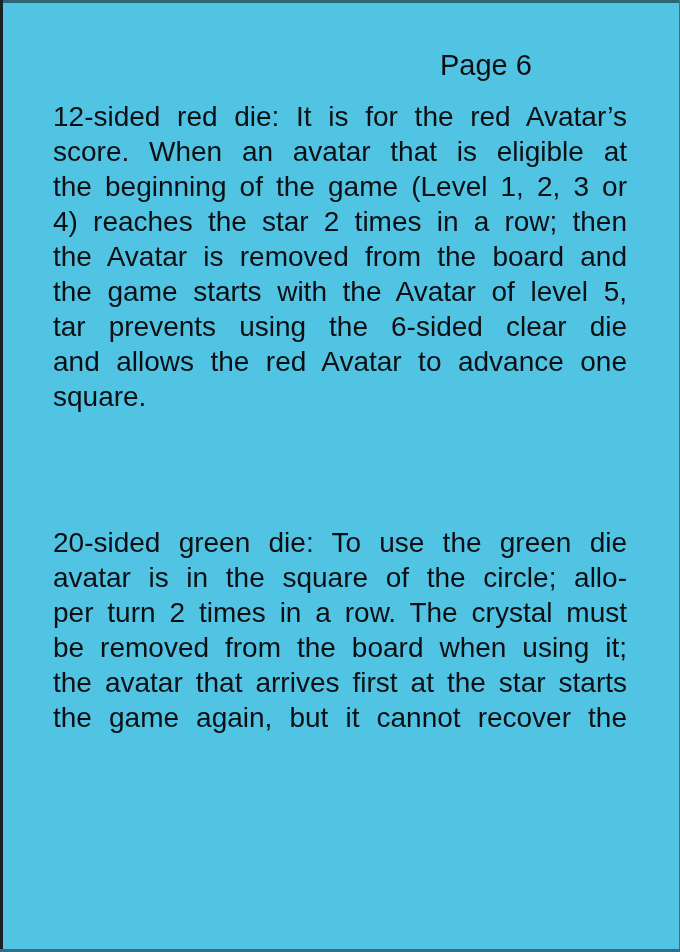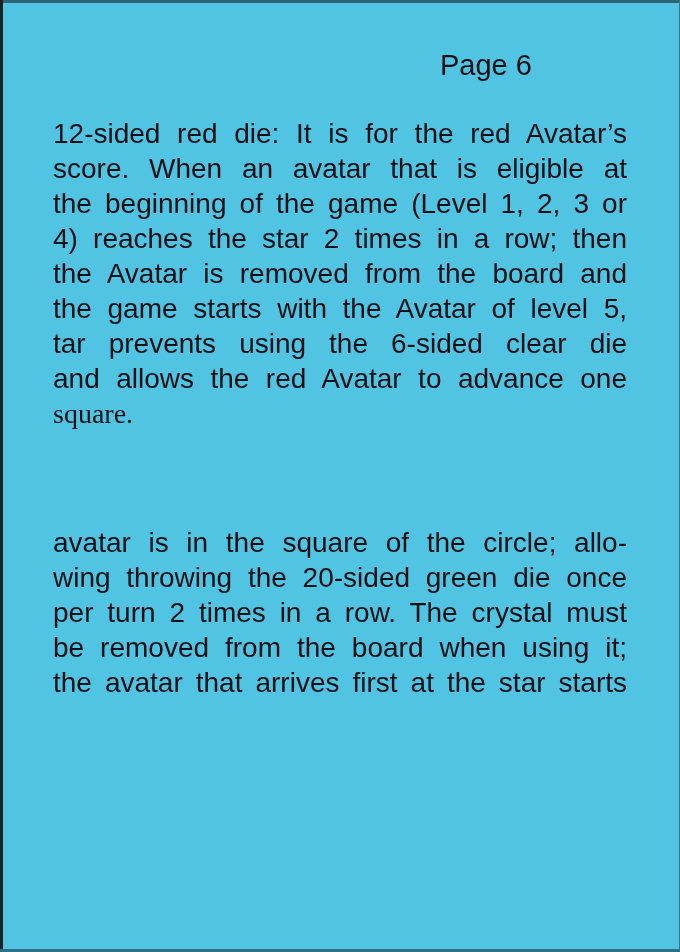"12-sided red die: It is" .para-1 { top: 116px -> 99px }
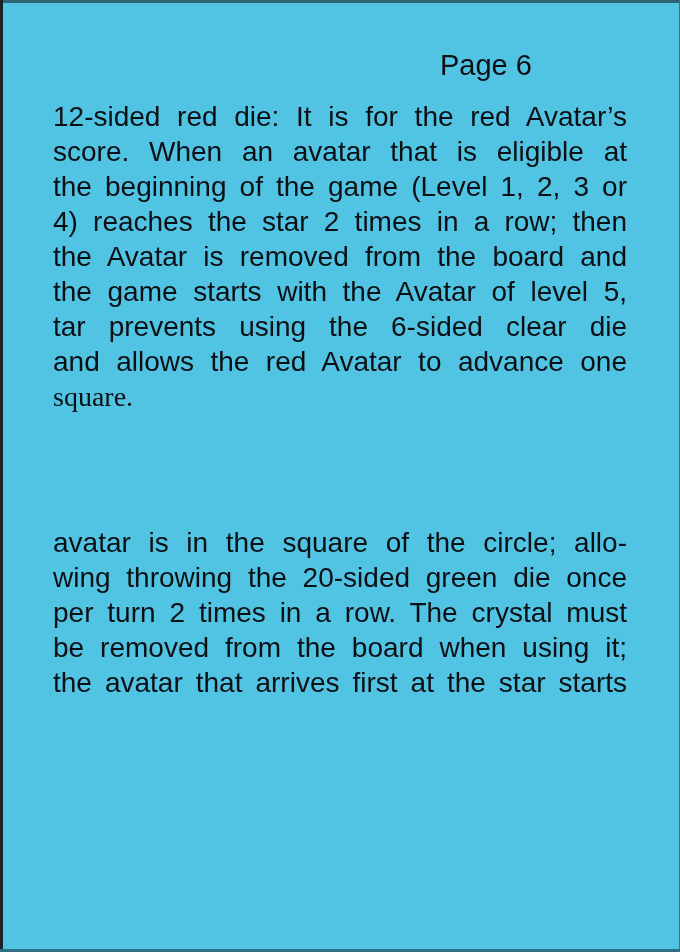"square." .line.last { font-family: Liberation Serif, serif -> none }
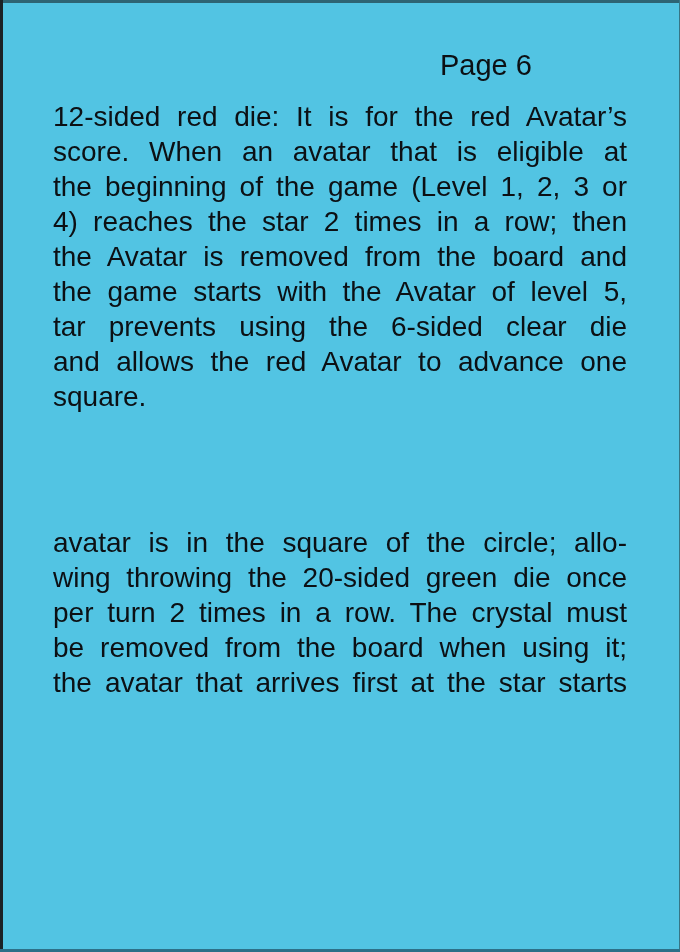"20-sided green die: To use" div.line { html: none -> <div>20-sided green die: To use the green die</div> }
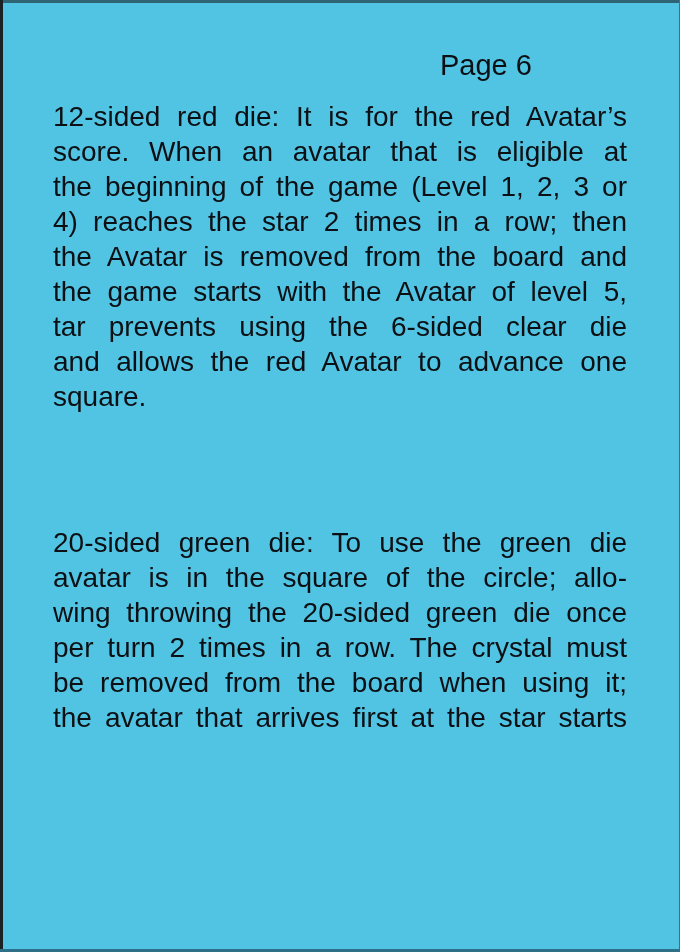"wing throwing the 20-sided green" div.line { html: <div>wing throwing the 20-sided green die once</div> -> none }
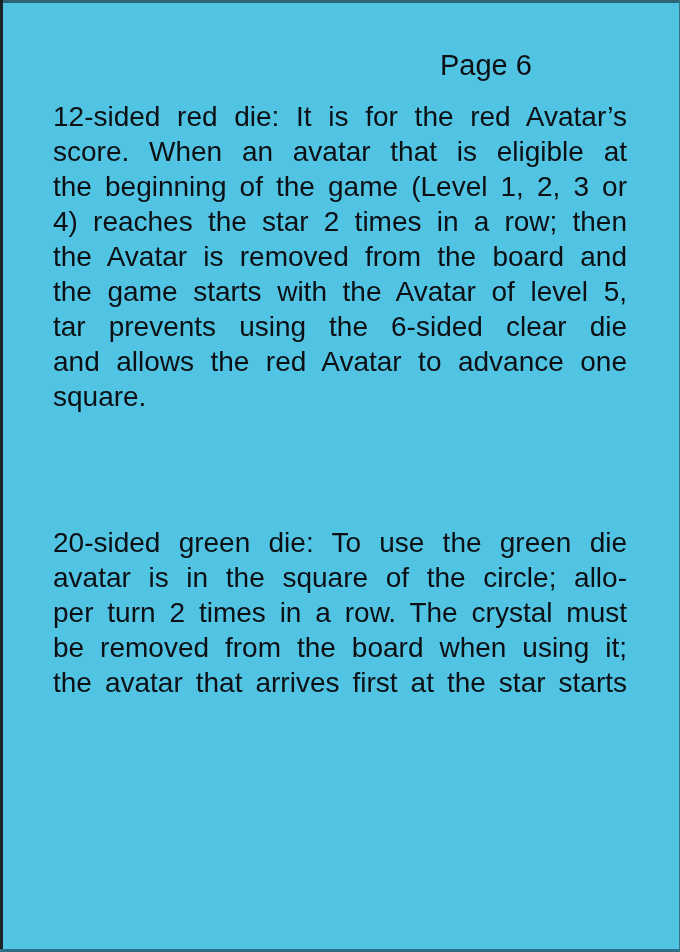"the game again, but it" div.line { html: none -> <div>the game again, but it cannot recover the</div> }
